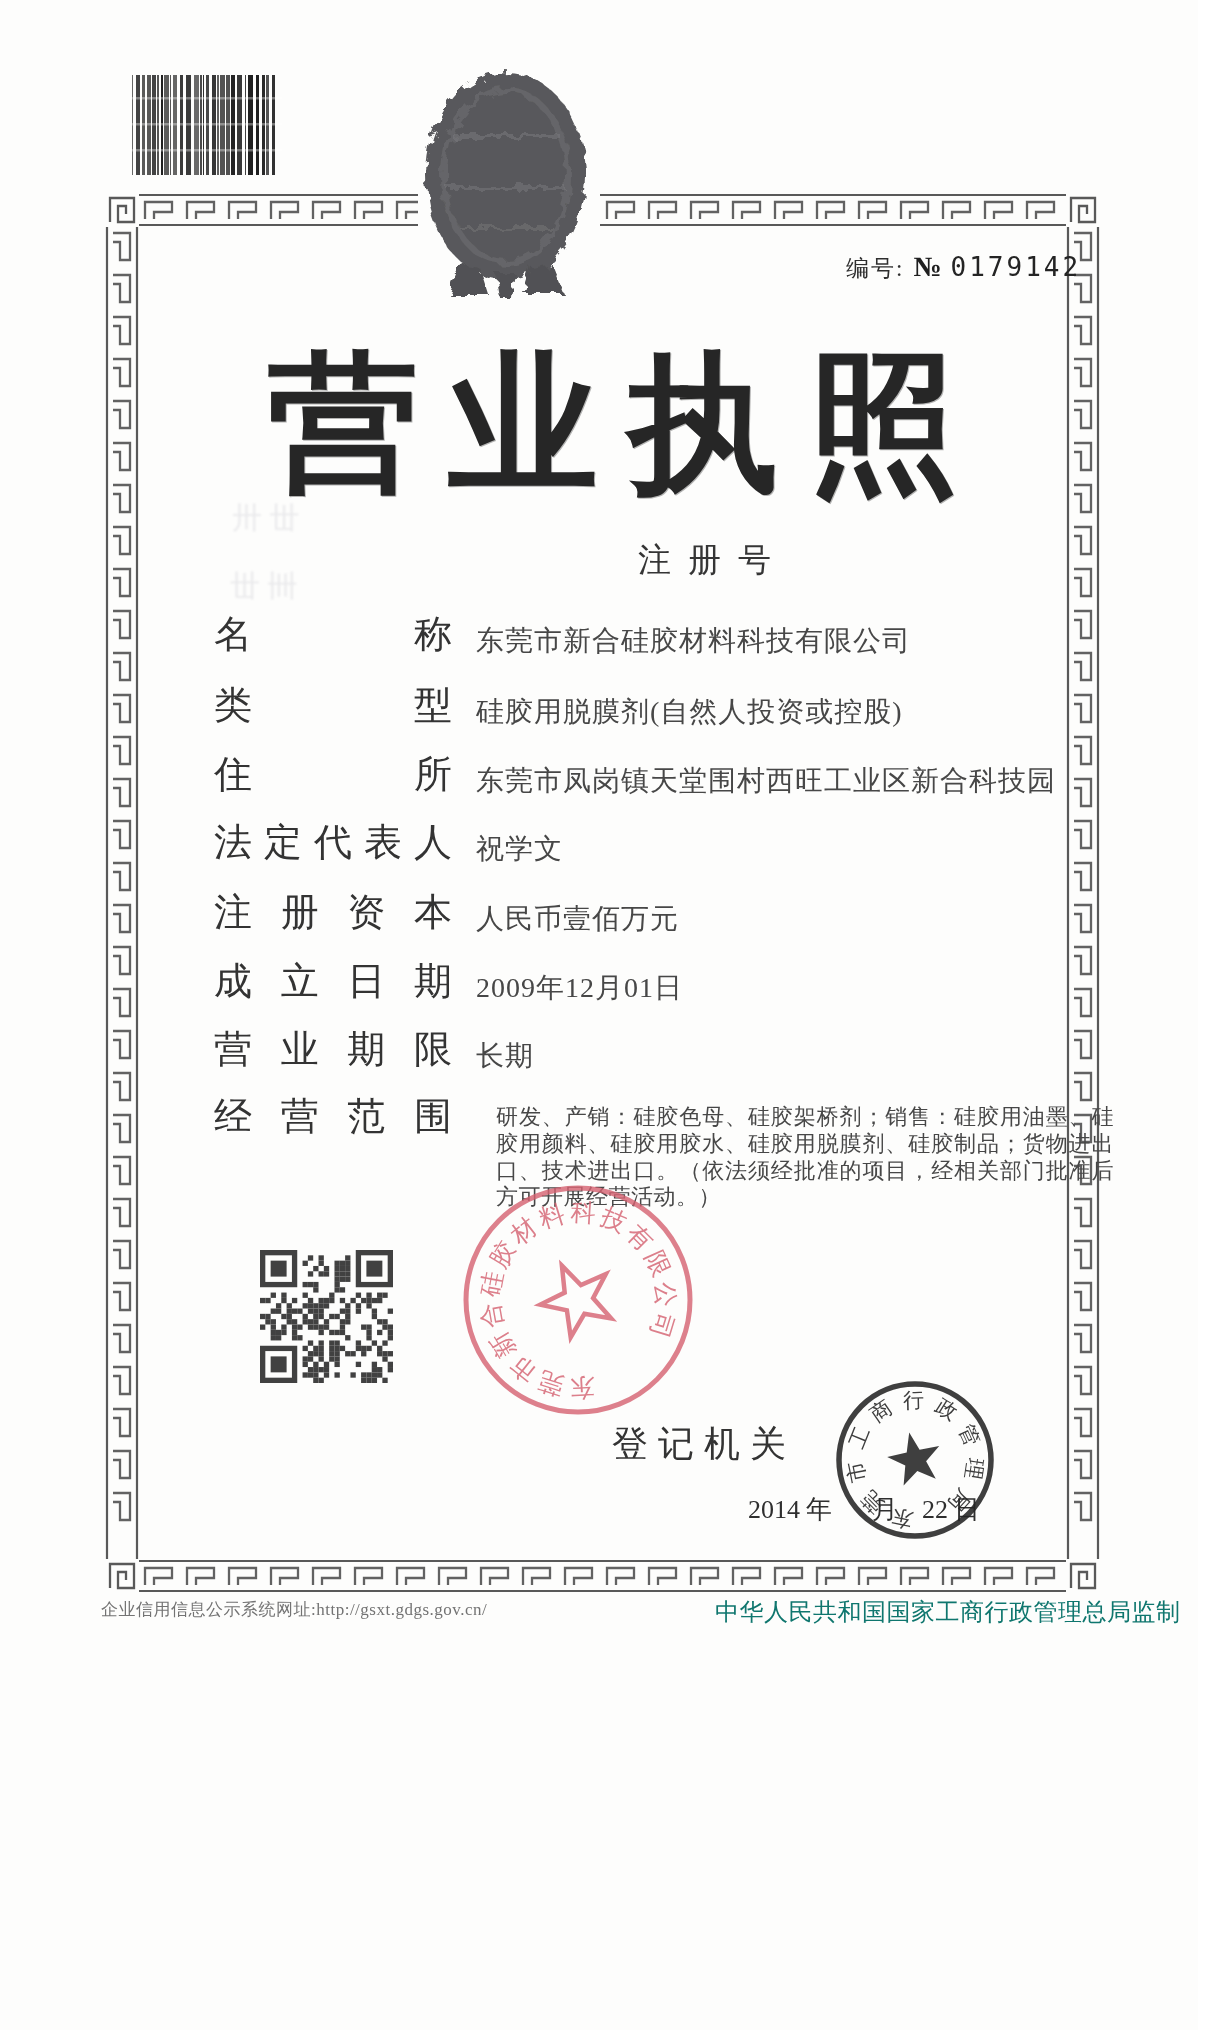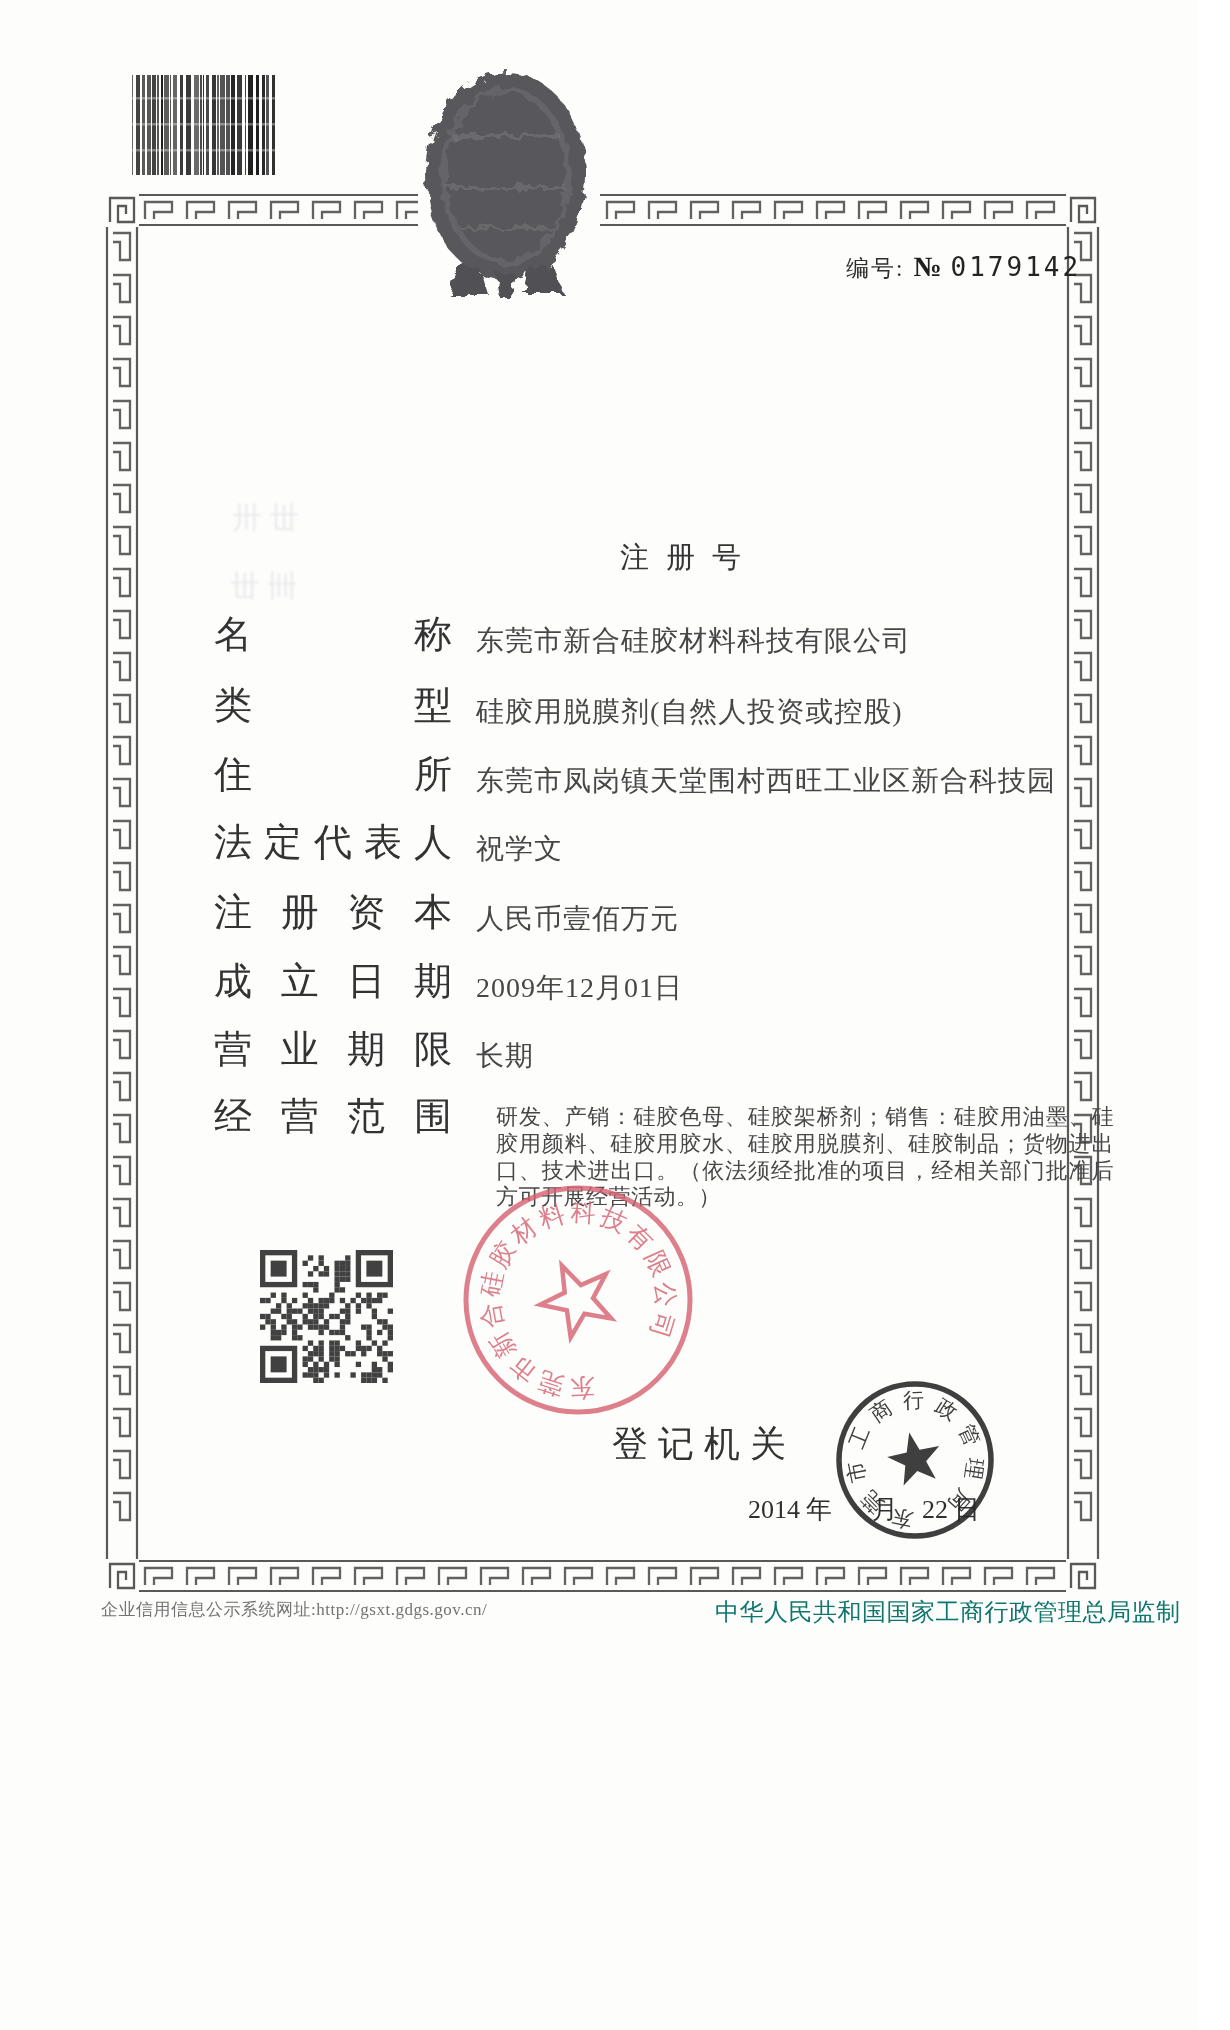"营业执照" div.doc-title { html: none -> <div>营业执照</div> }
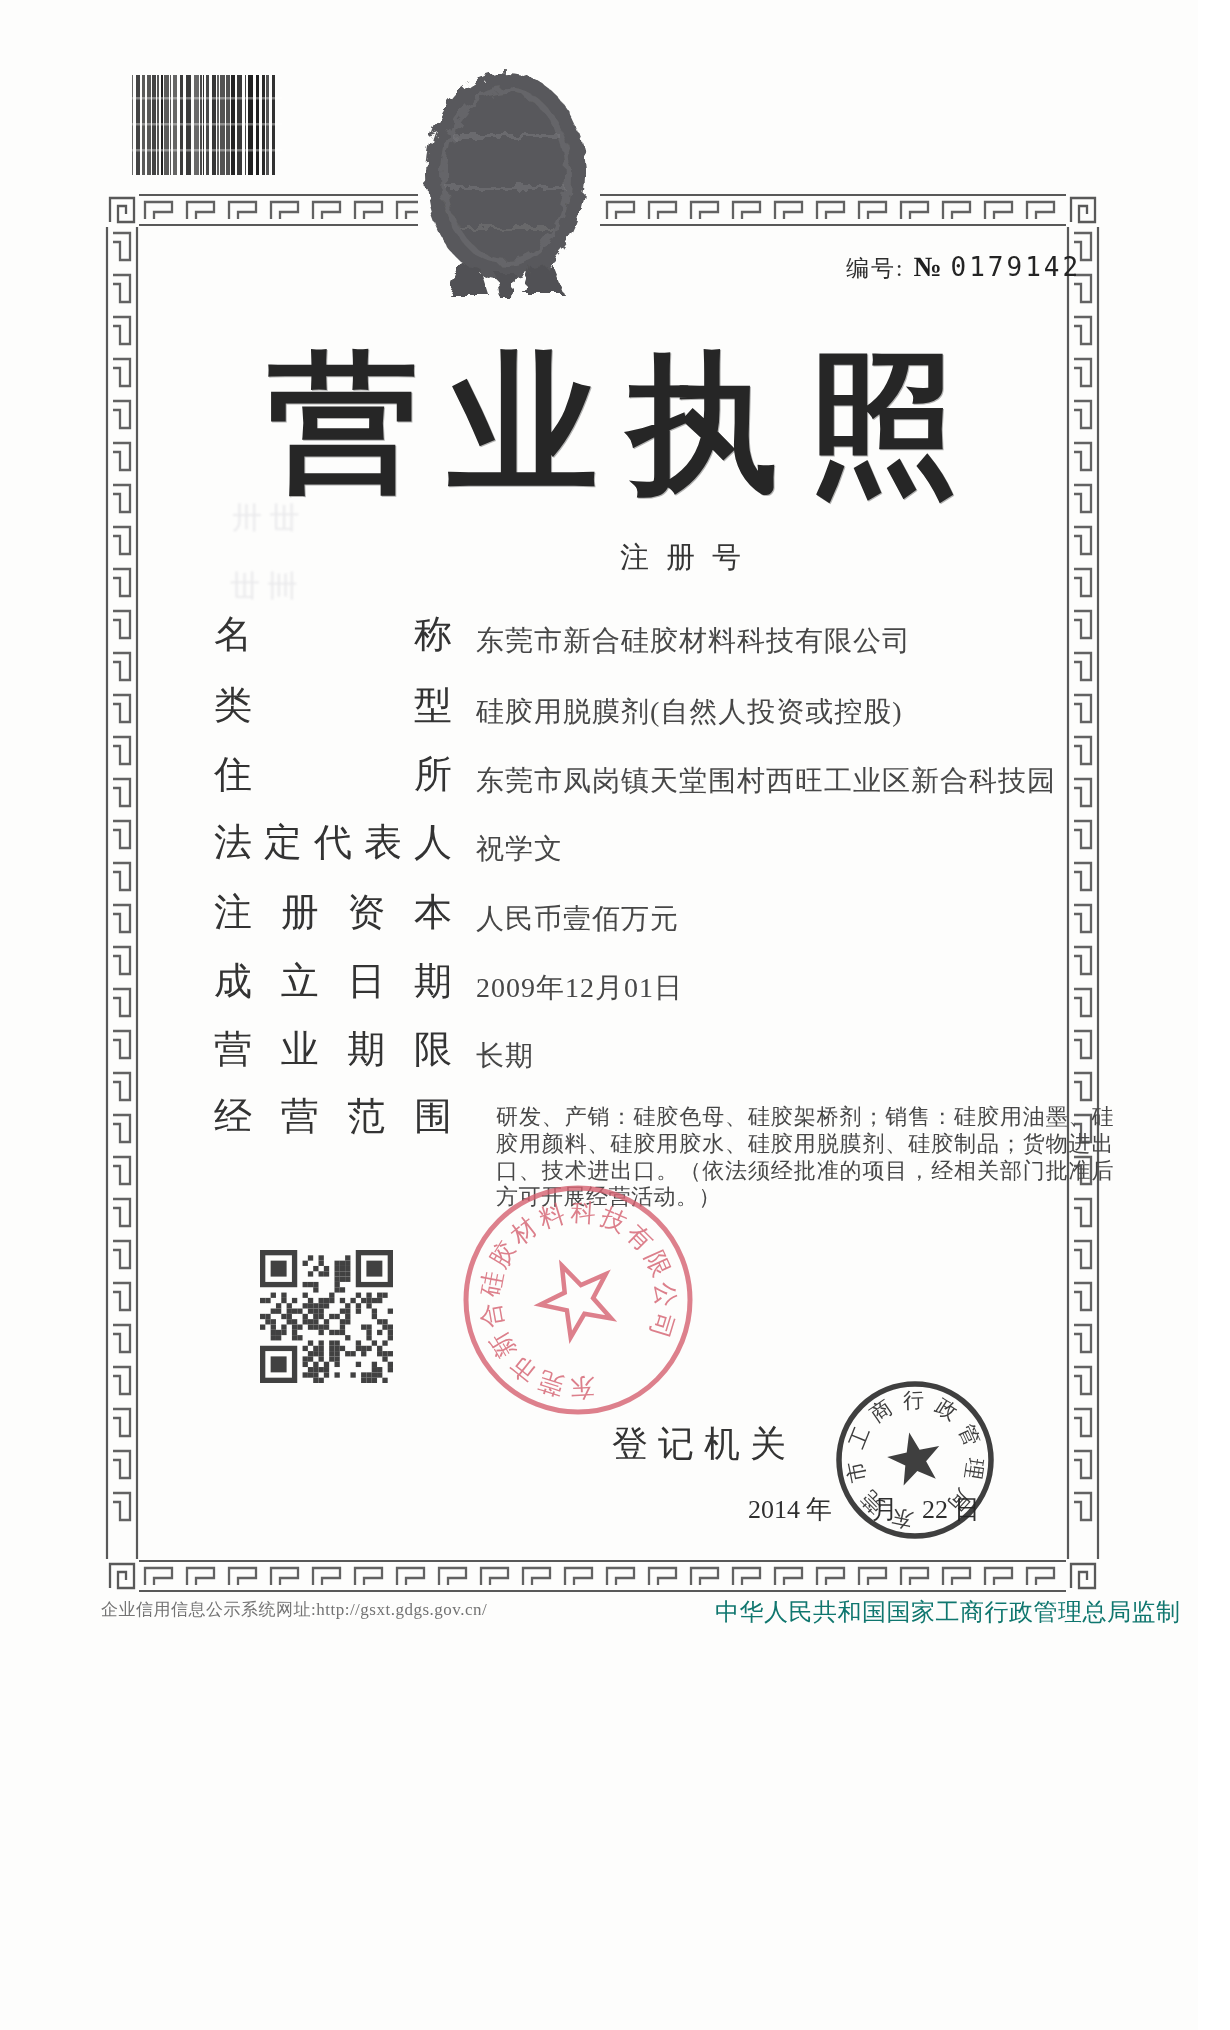"注册号" .regno-label { font-size: 29px -> 33px; margin-left: none -> 18px }
